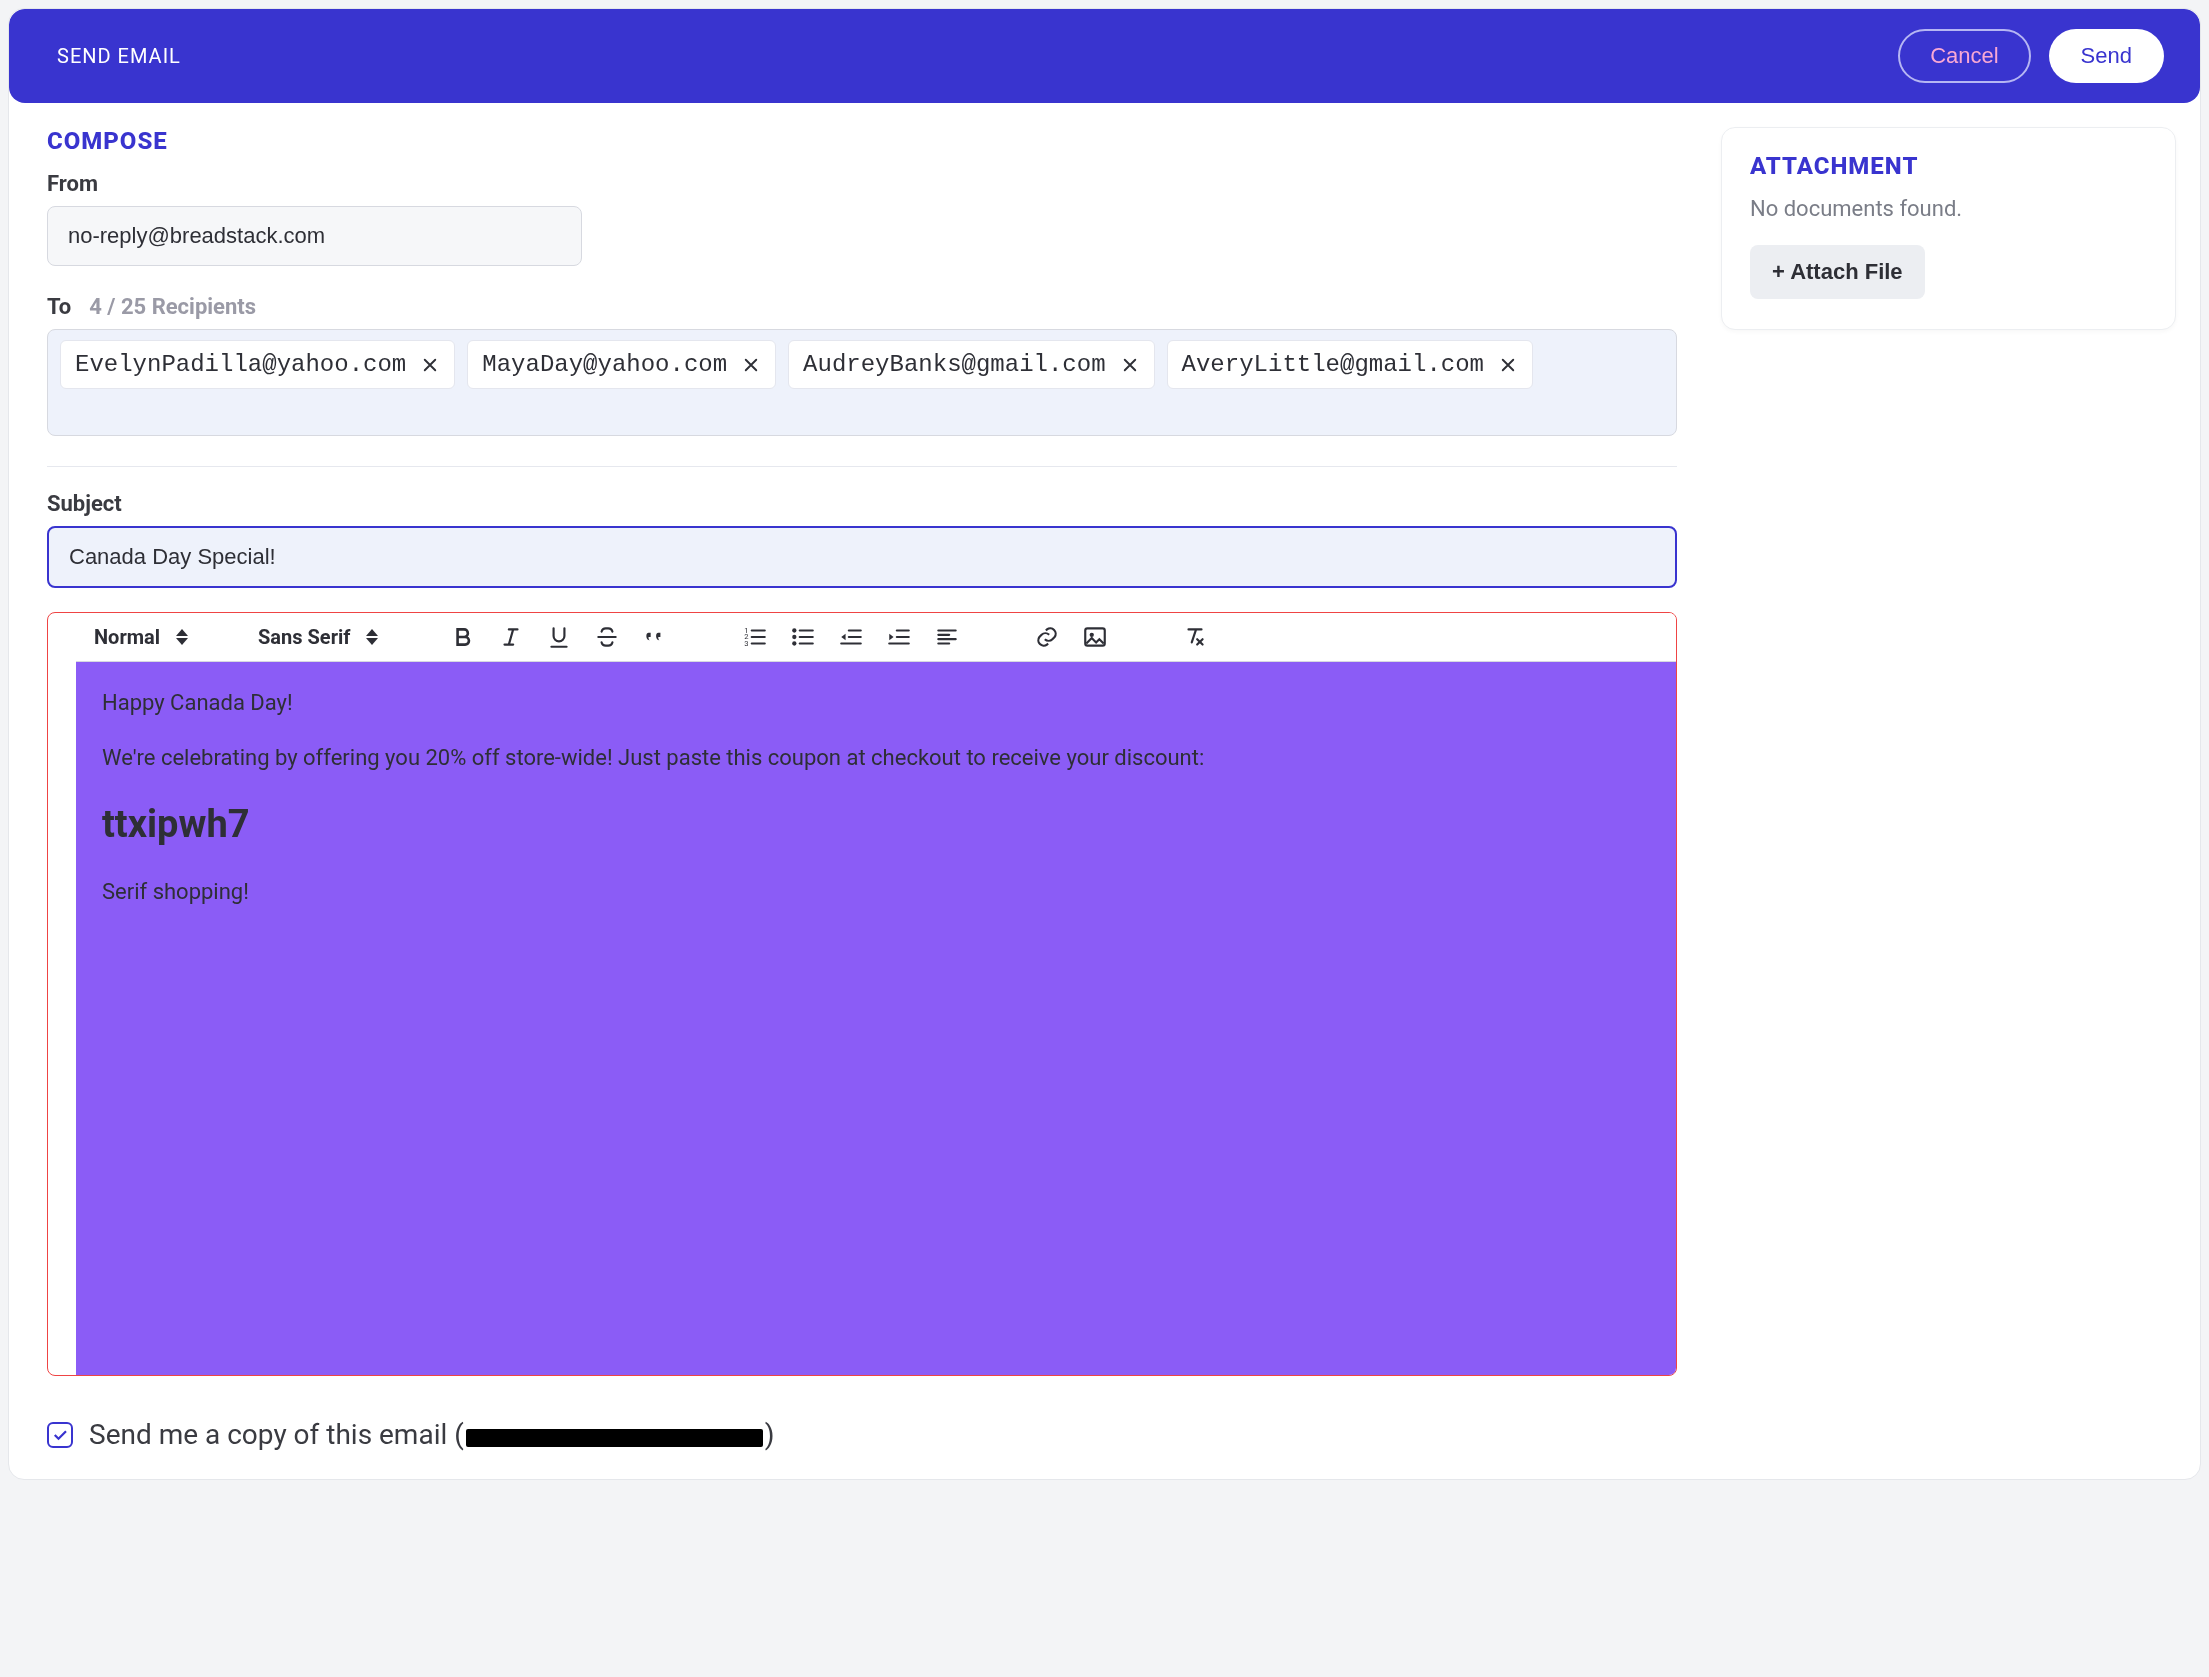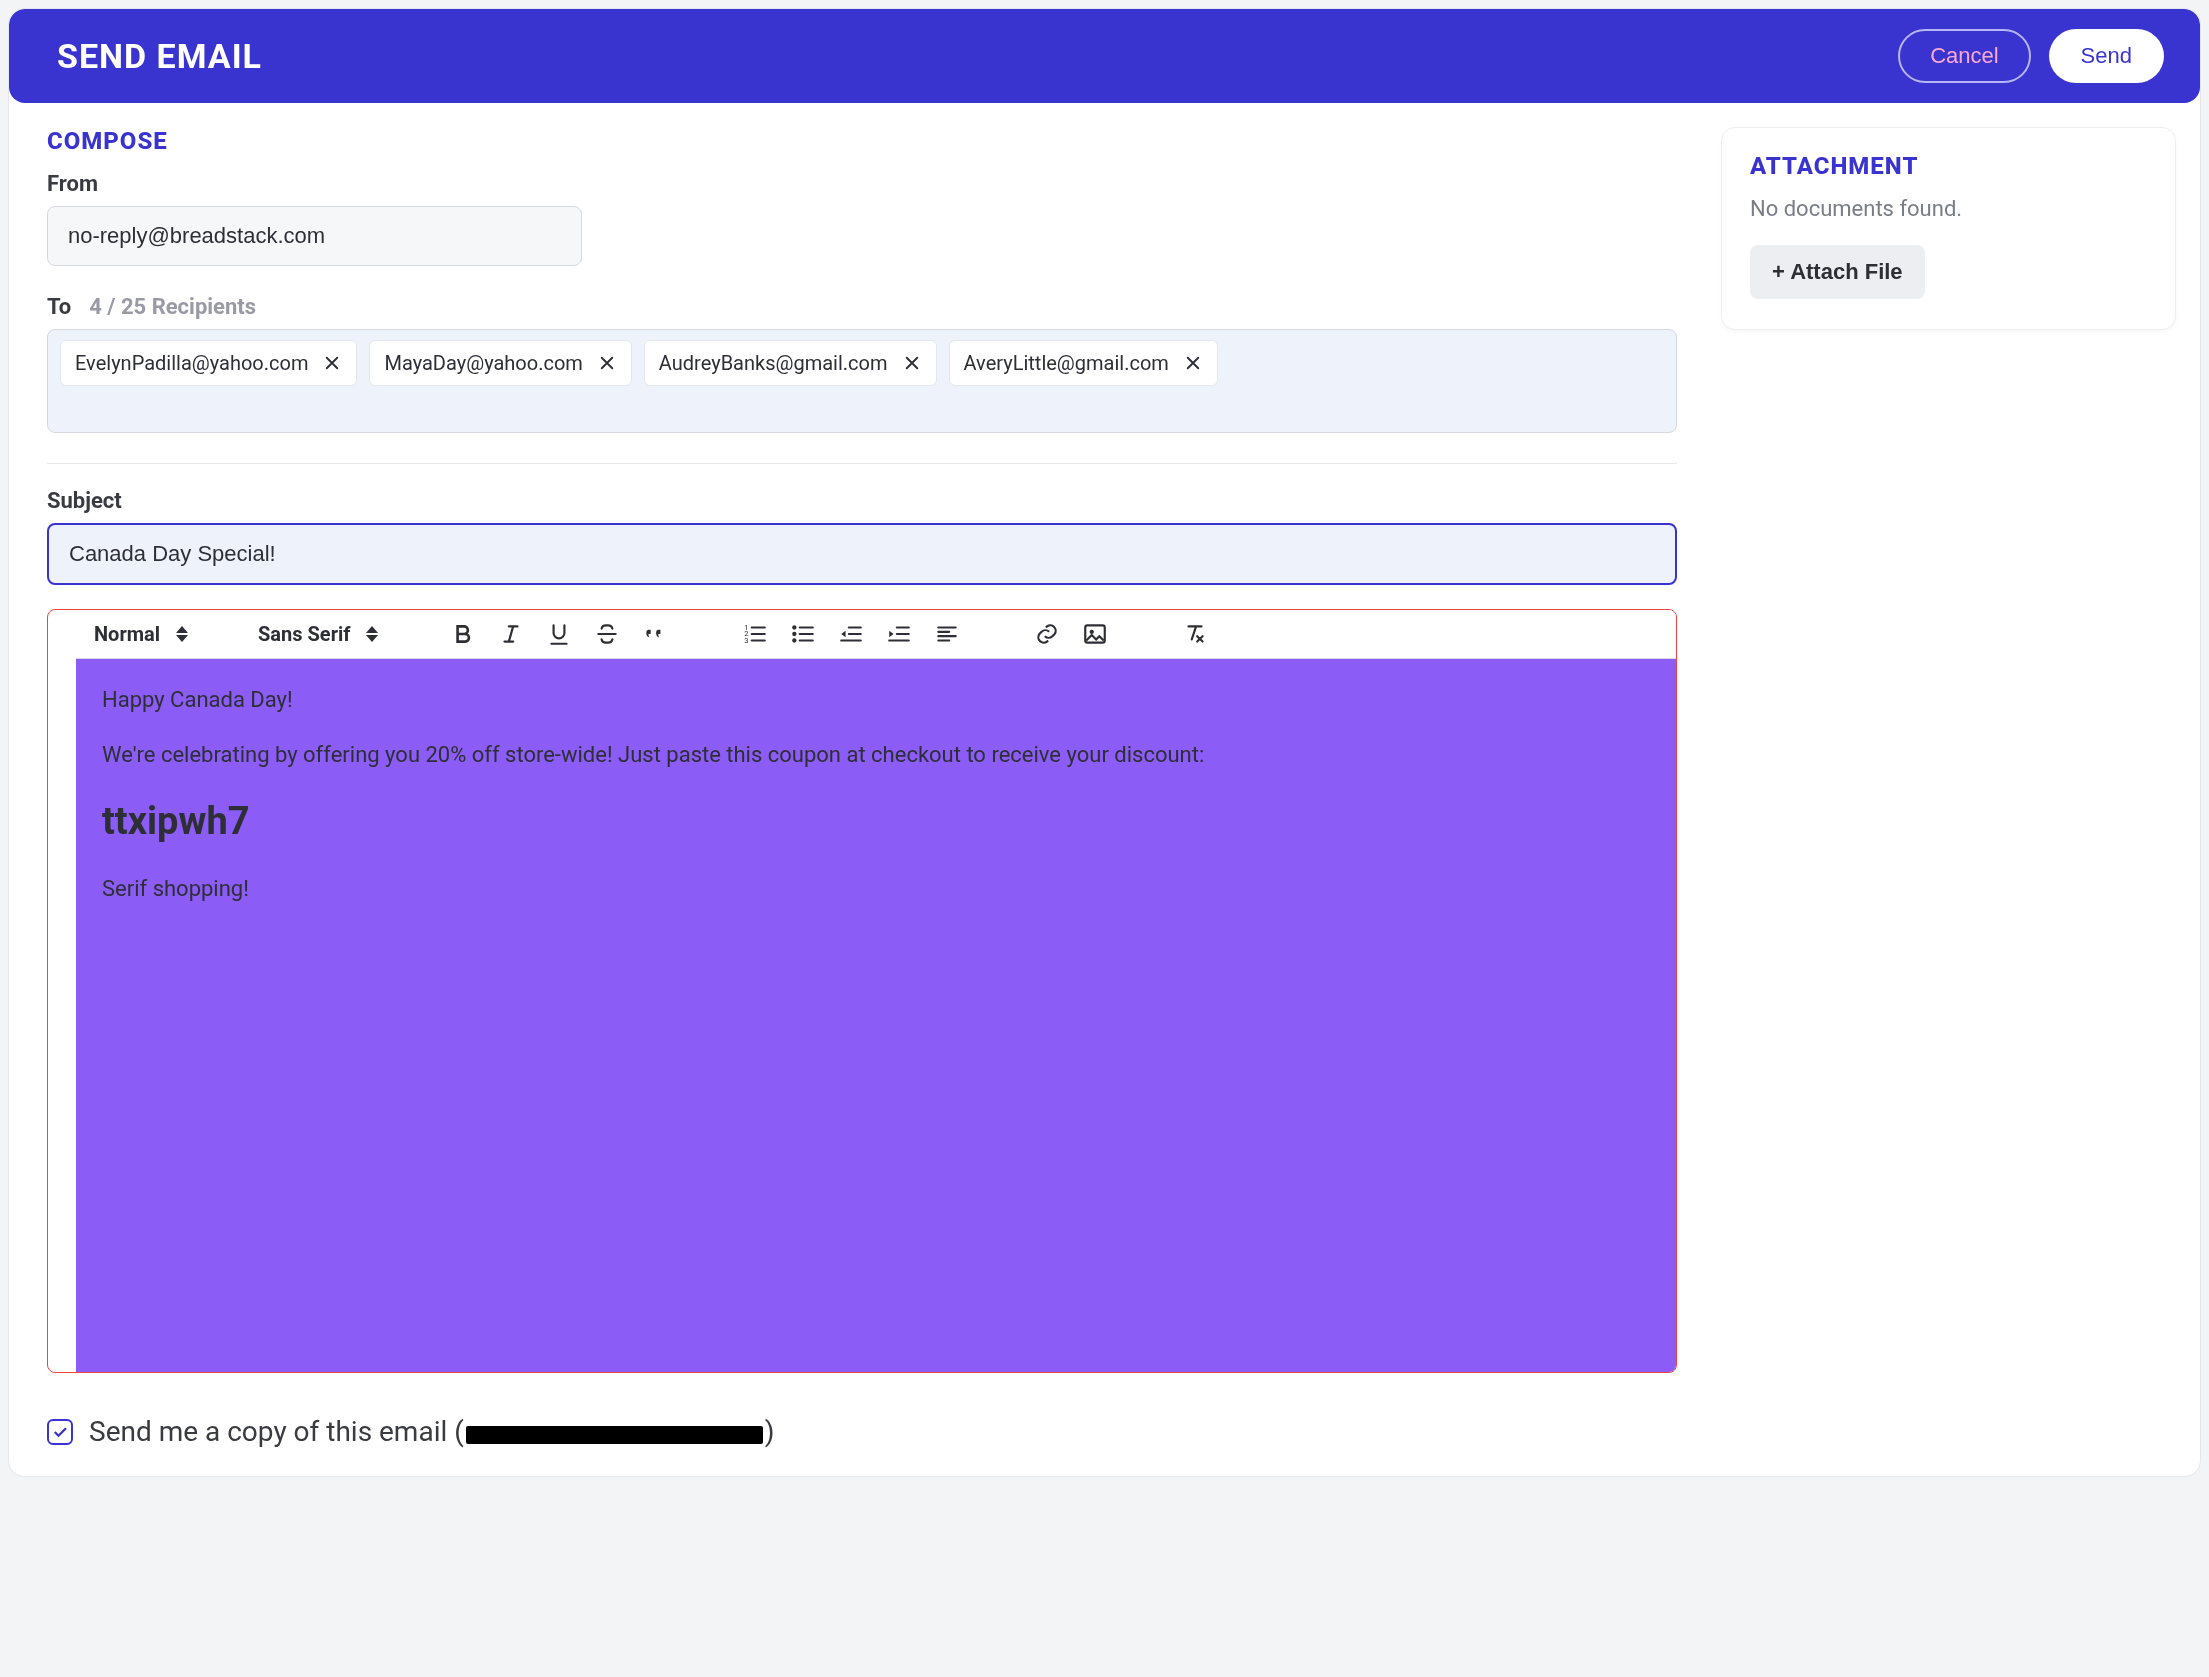"SEND EMAIL" .modal-title { font-size: 34px -> 20px; font-weight: 700 -> 400 }
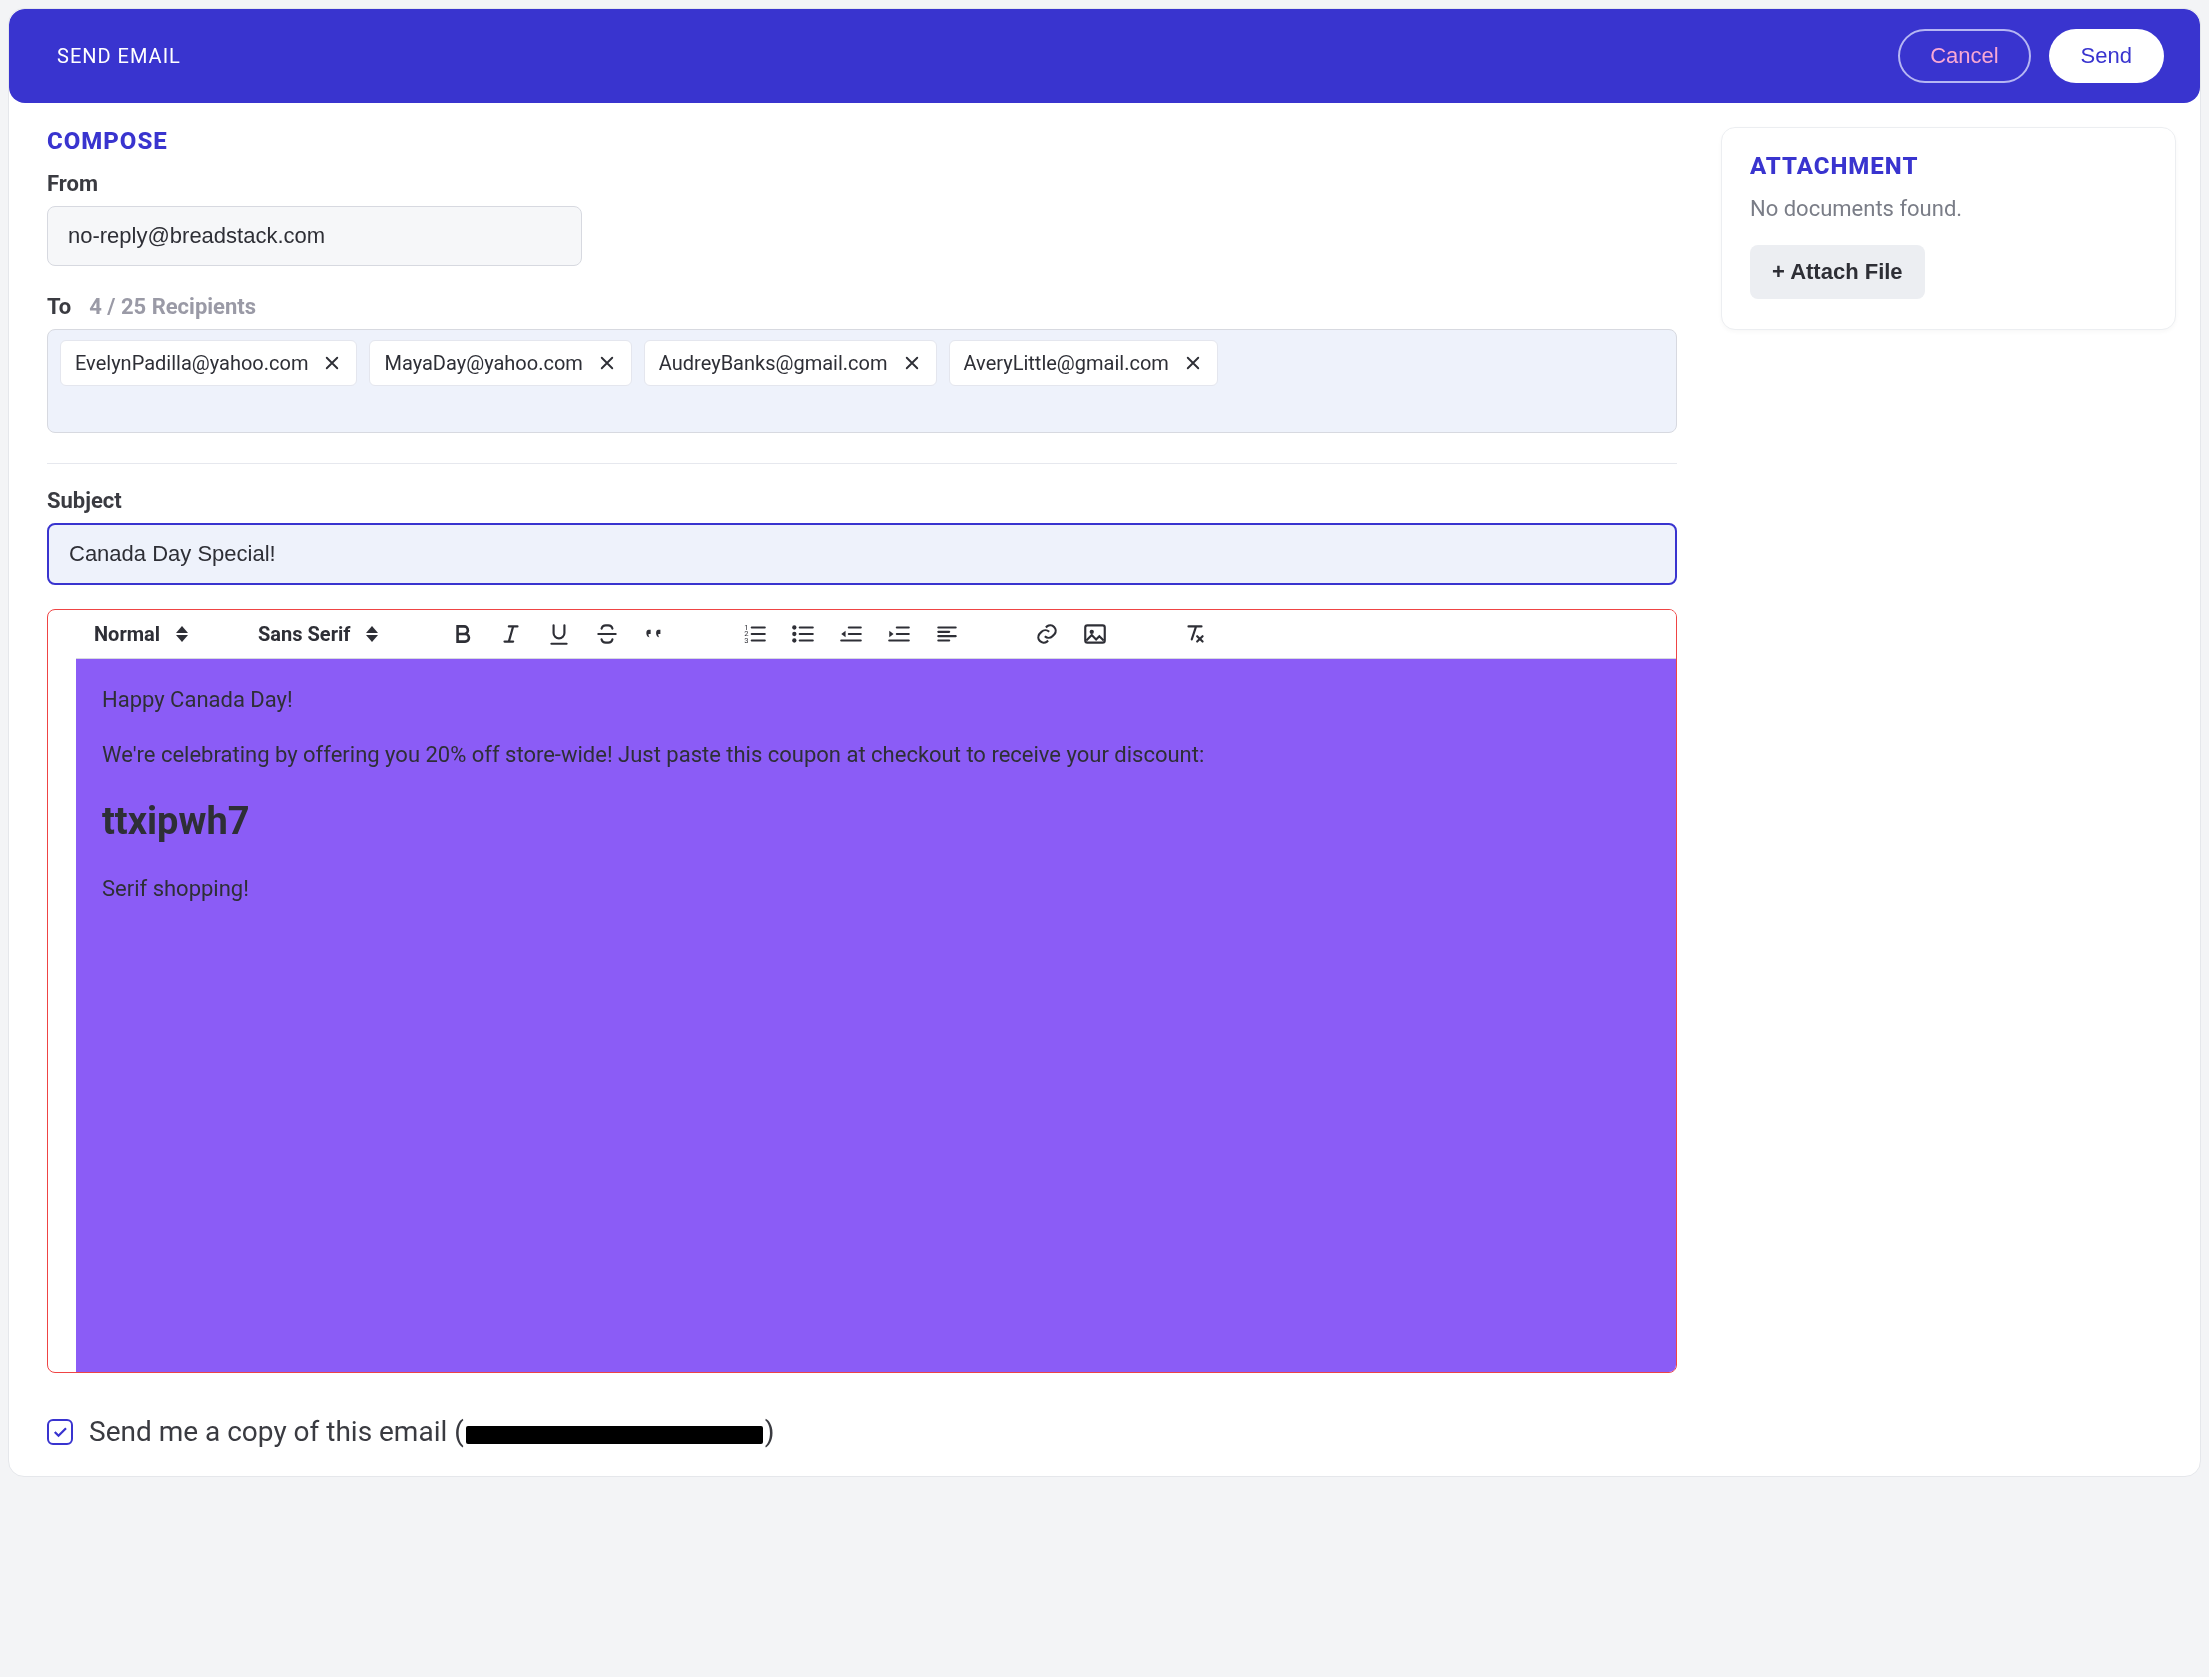"EvelynPadilla@yahoo.com" .chip { font-family: none -> Liberation Mono, monospace; font-size: 20px -> 24px }
